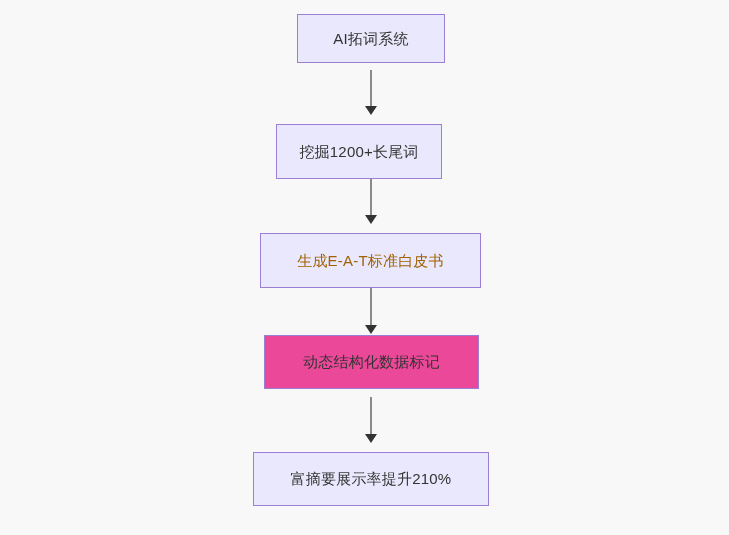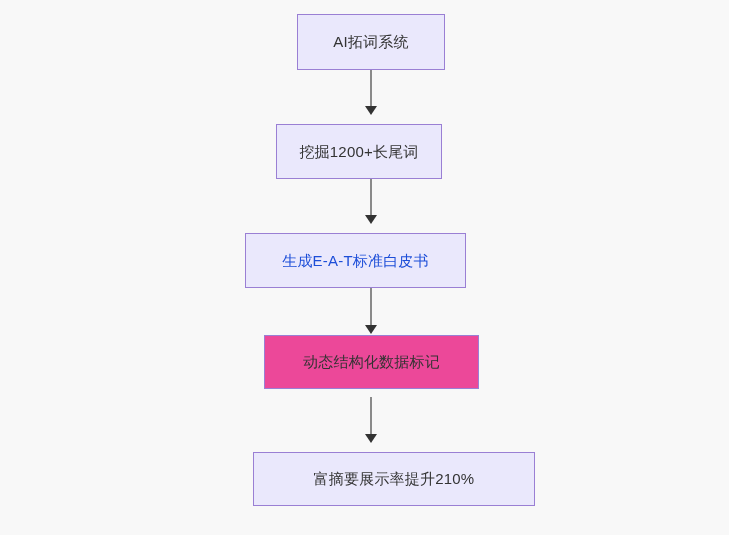"AI拓词系统" div.node { height: 56px -> 49px }
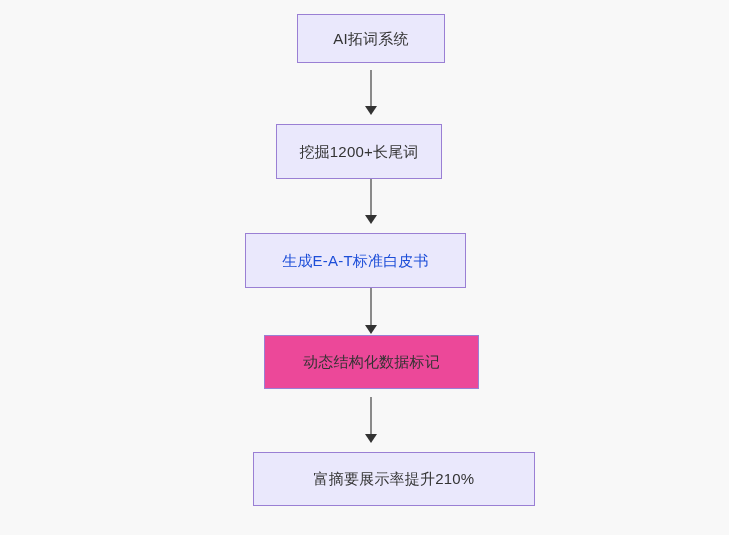"生成E-A-T标准白皮书" div.node { color: #1d4ed8 -> #a16207; left: 245px -> 260px }
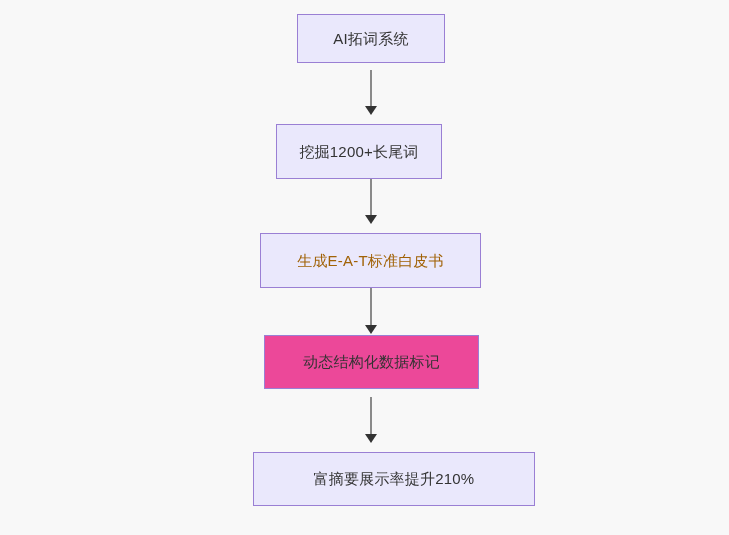"富摘要展示率提升210%" div.node { width: 282px -> 236px }
